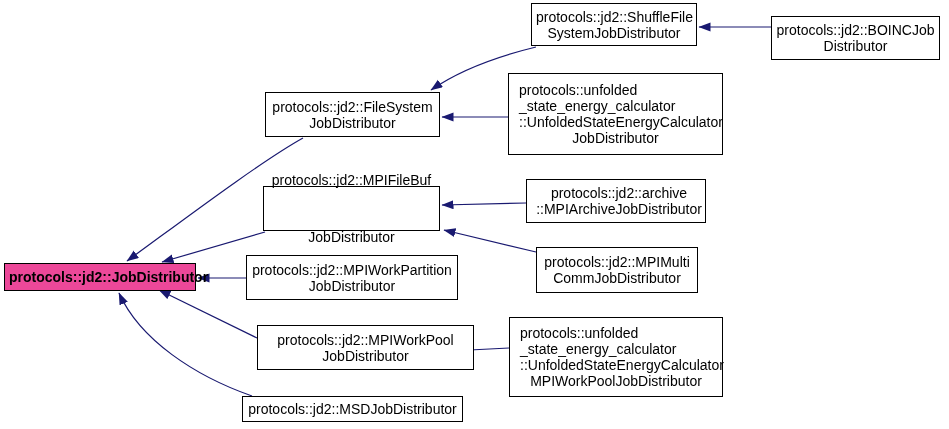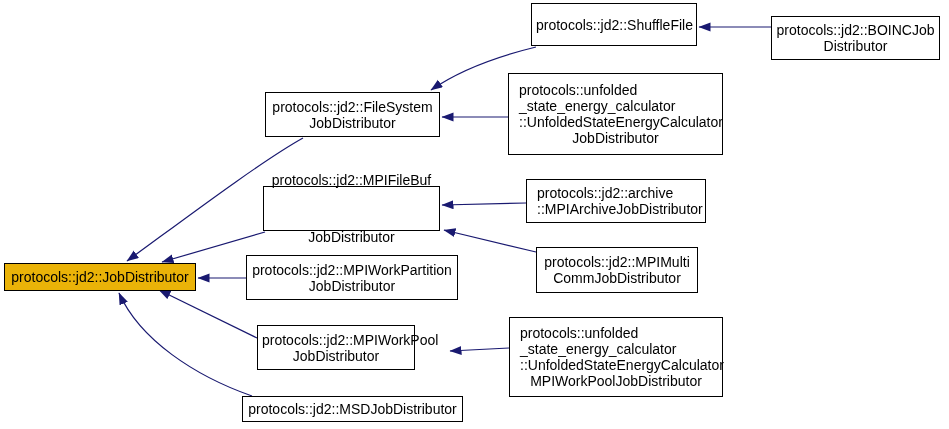"SystemJobDistributor" div.line { html: none -> <div>SystemJobDistributor</div> }
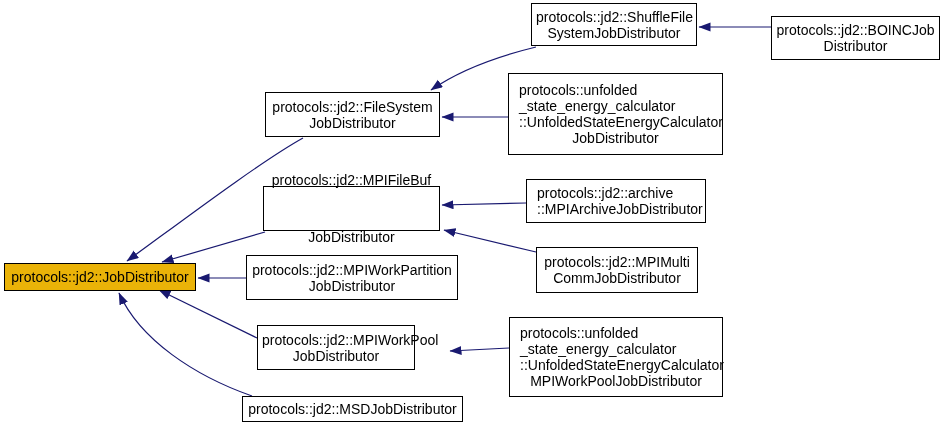"protocols::jd2::archive" div.node { align-items: none -> center }
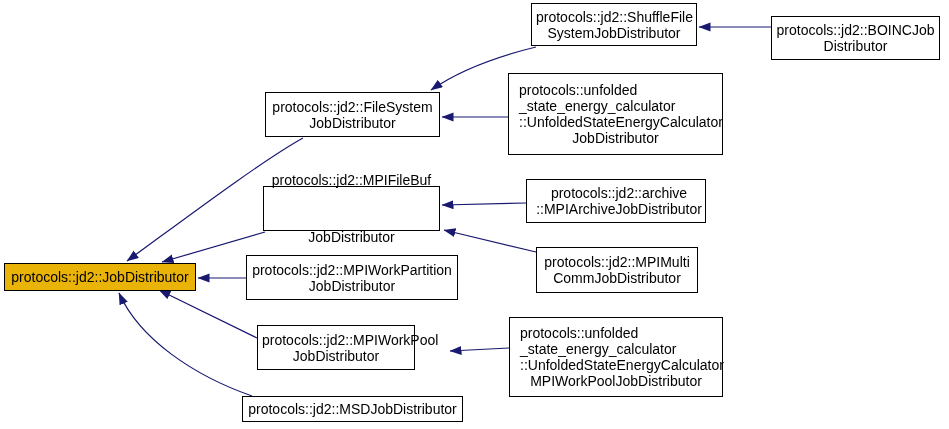"protocols::jd2::JobDistributor" div.node { background: #eab308 -> #ec4899; font-weight: none -> bold }
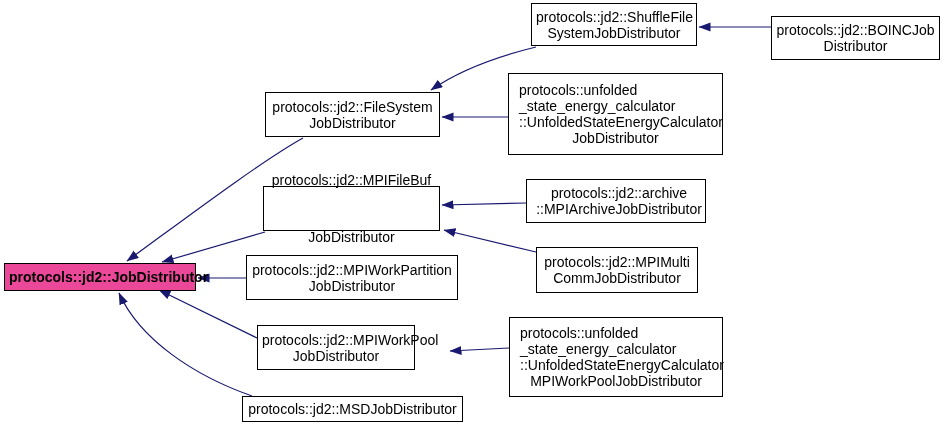"protocols::jd2::MPIWorkPool" div.node { width: 158px -> 217px }
